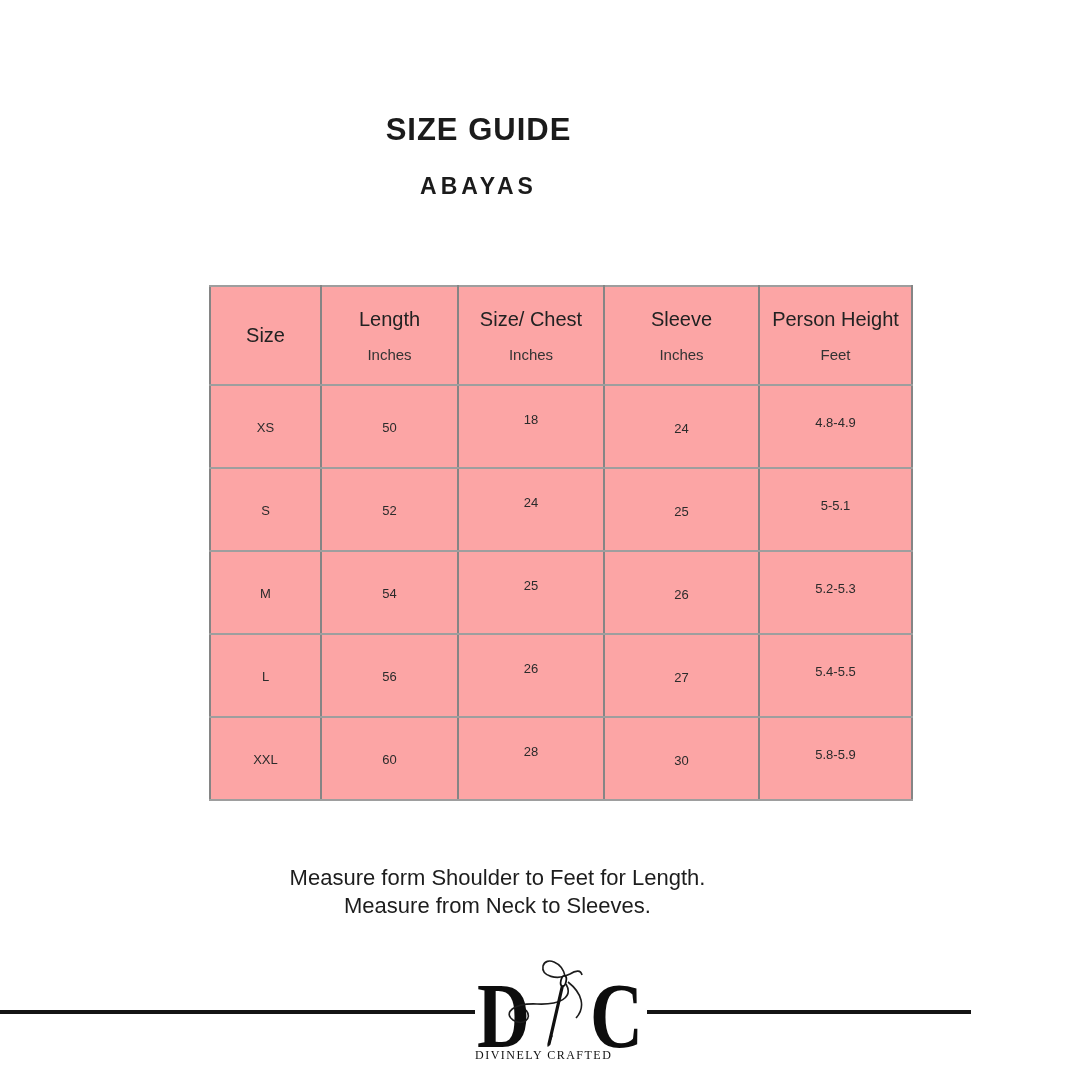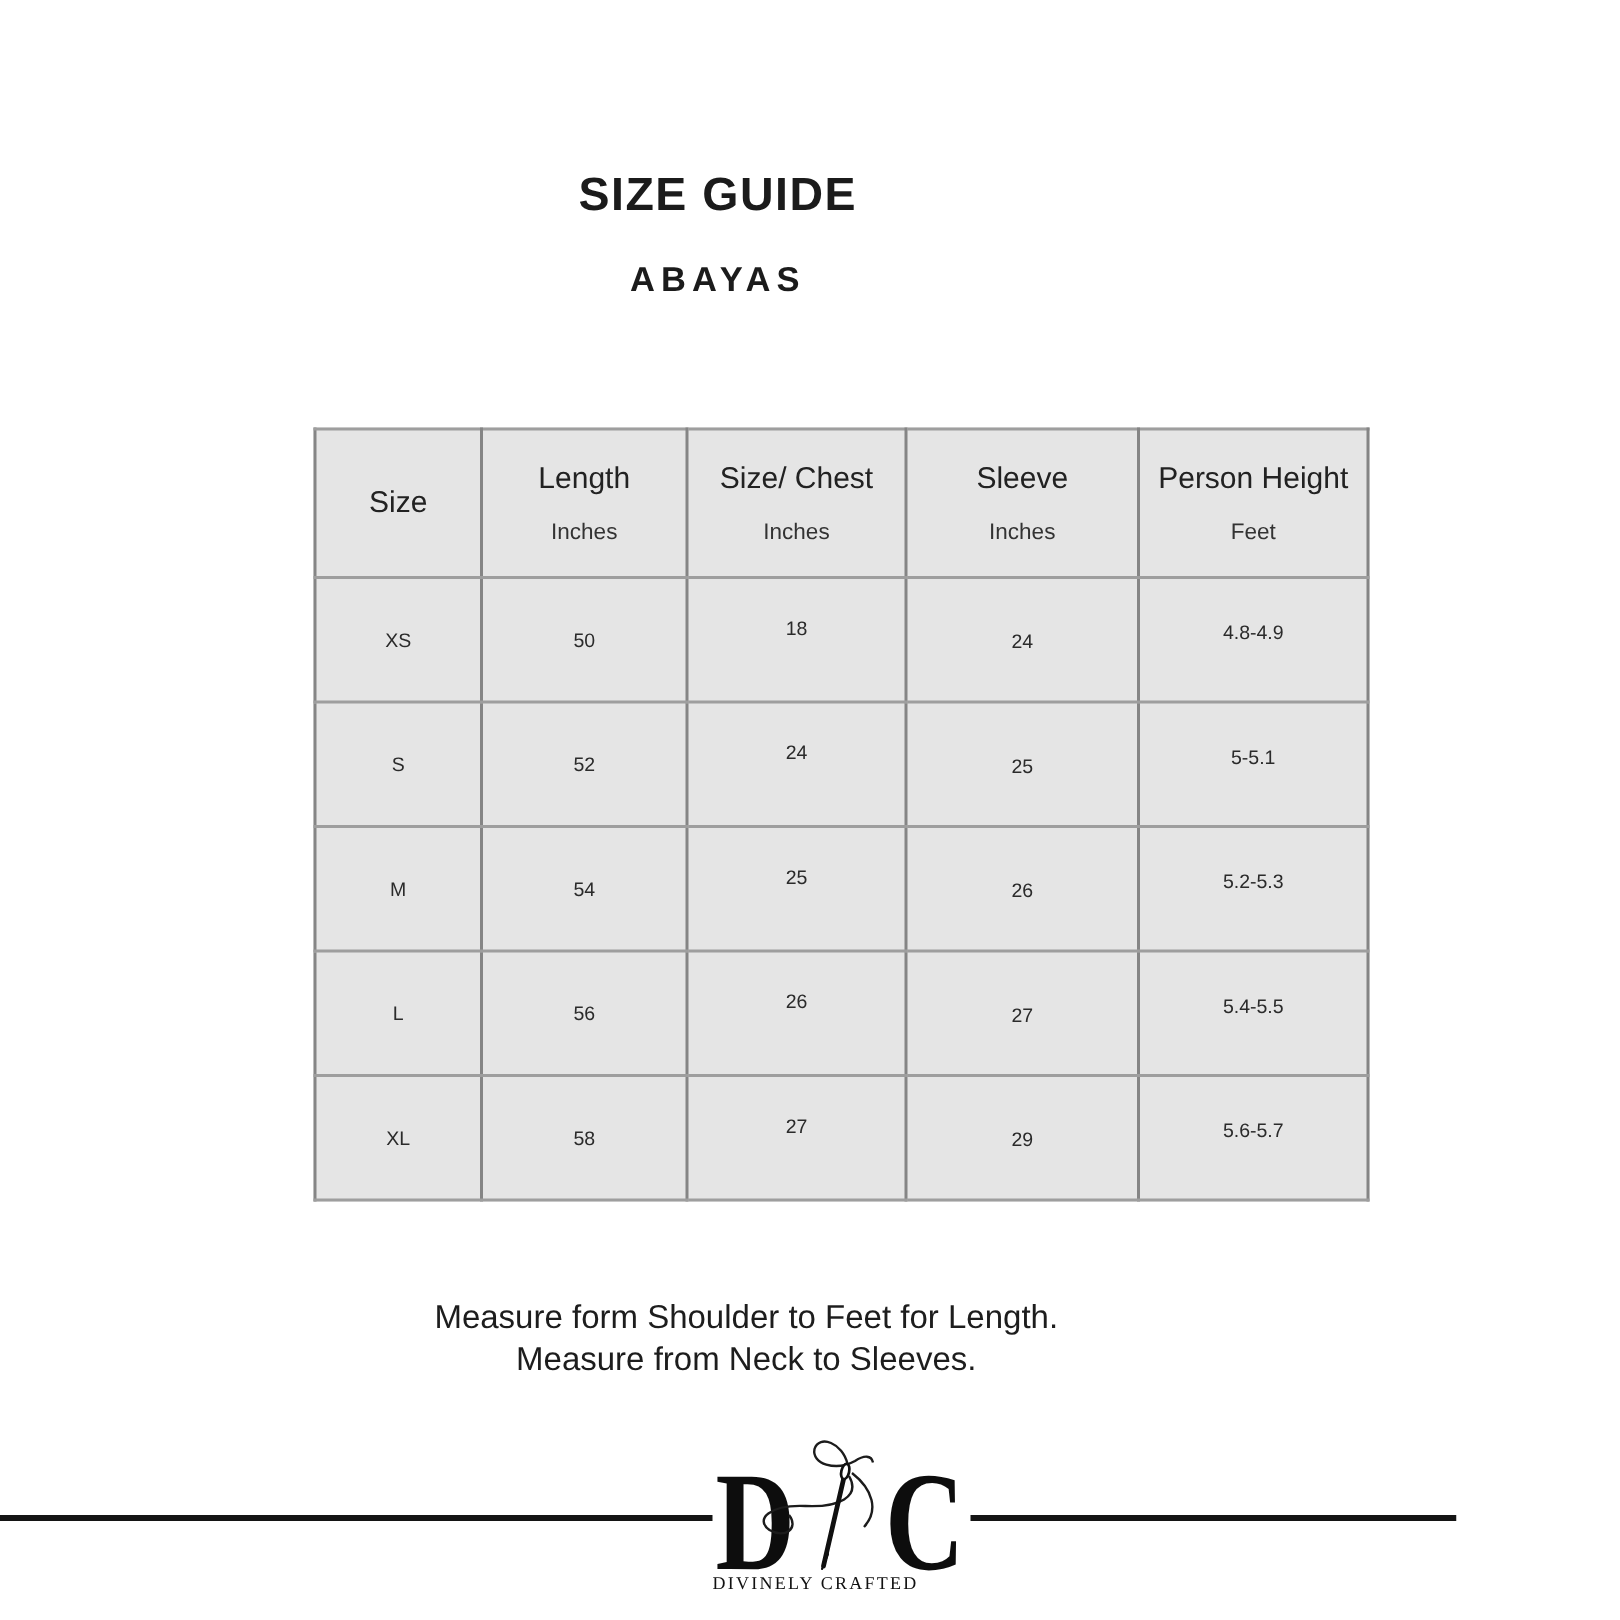"Size" table.size-table { background: #e5e5e5 -> #fca5a5 }
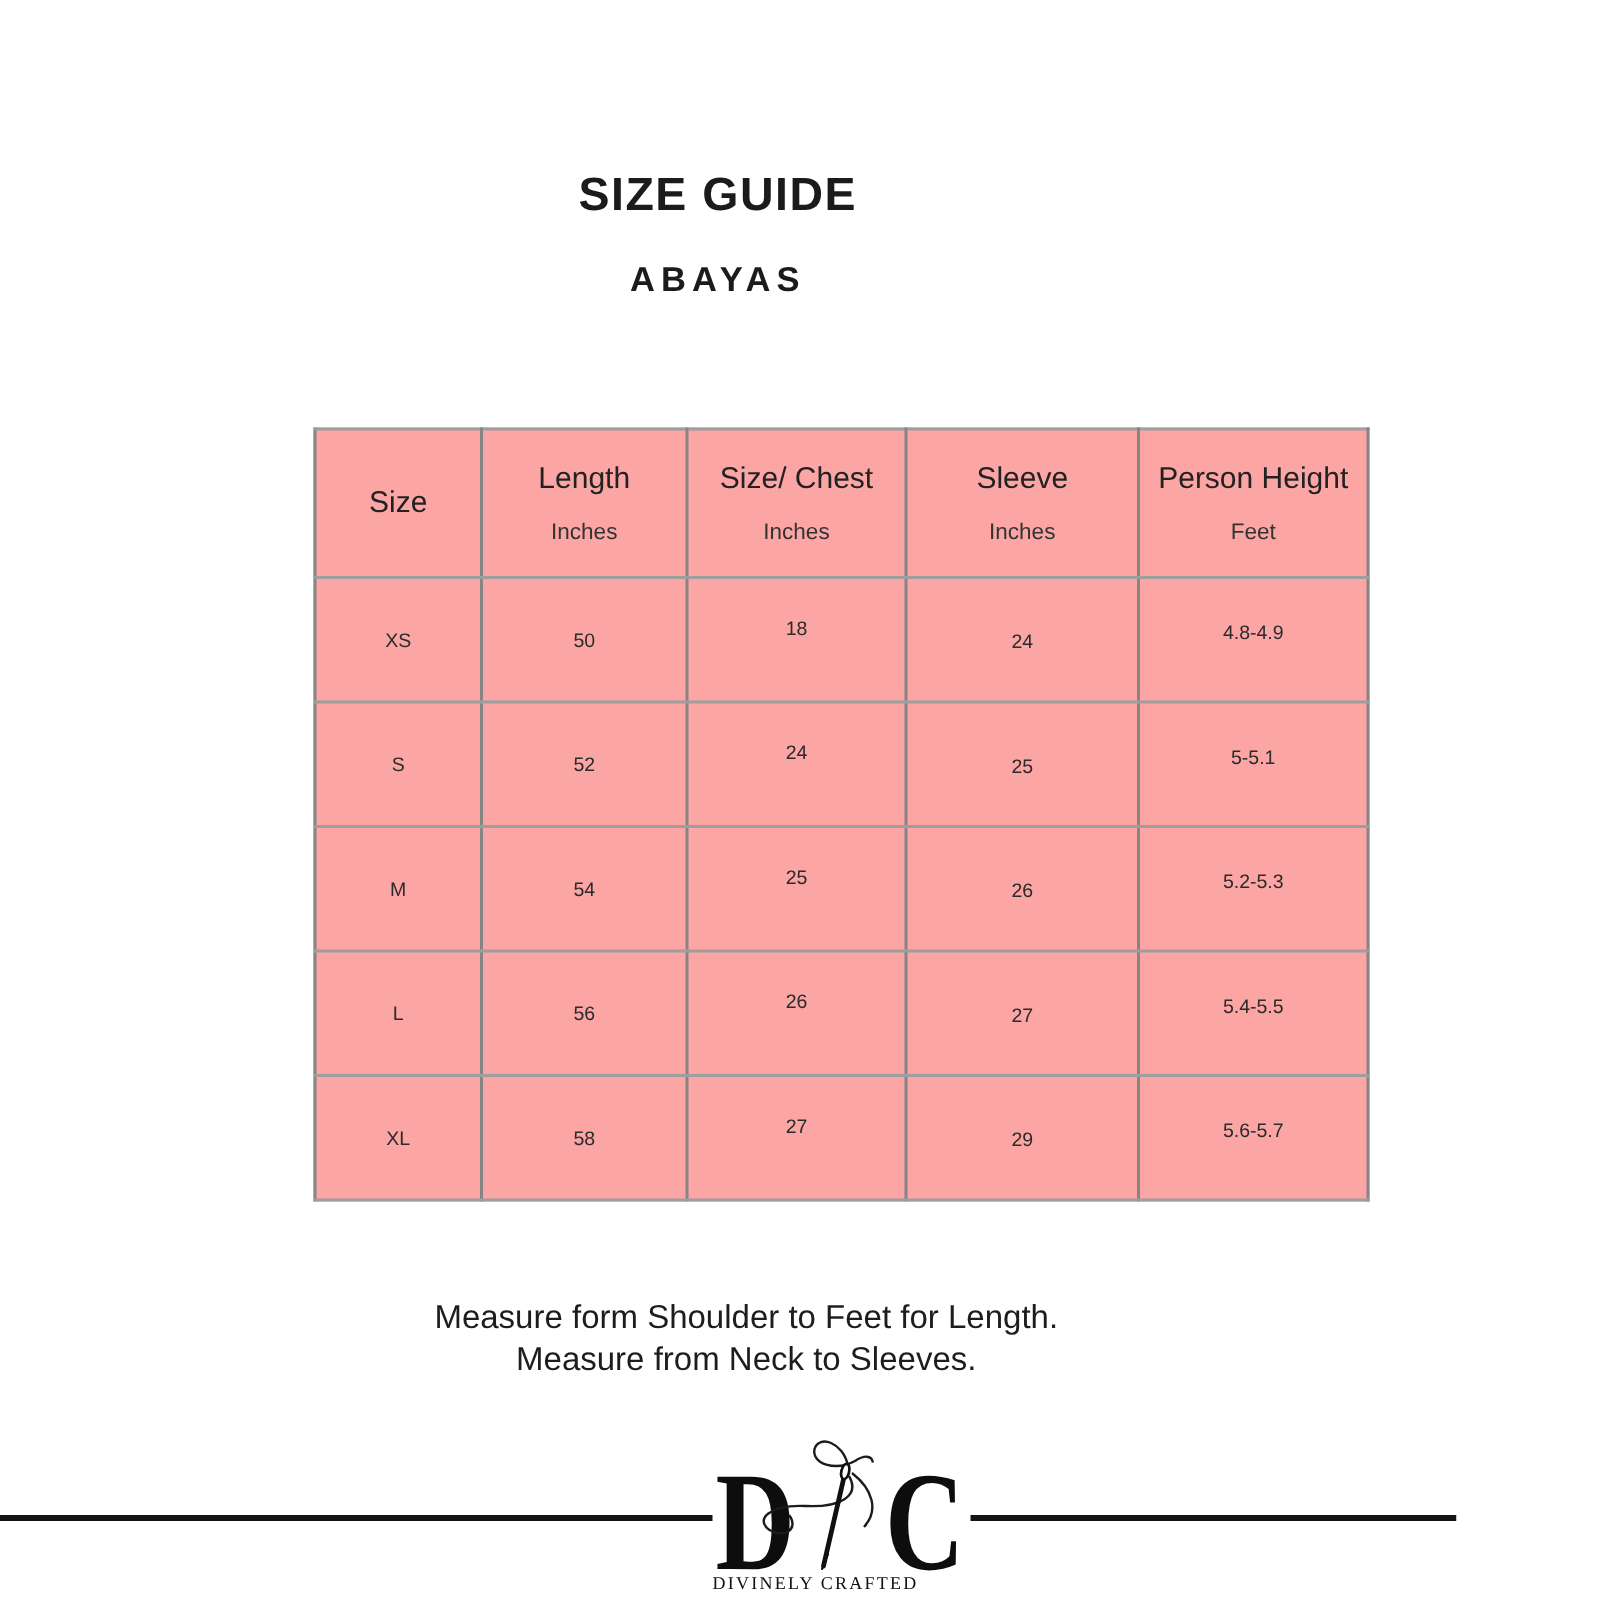"XL" tr { html: <tr> <td><span>XL</span></td> <td><span>58</span></td> <td><span>27</span></td> <td><span>29</span></td> <td><span>5.6-5.7</span></td> </tr> -> none }
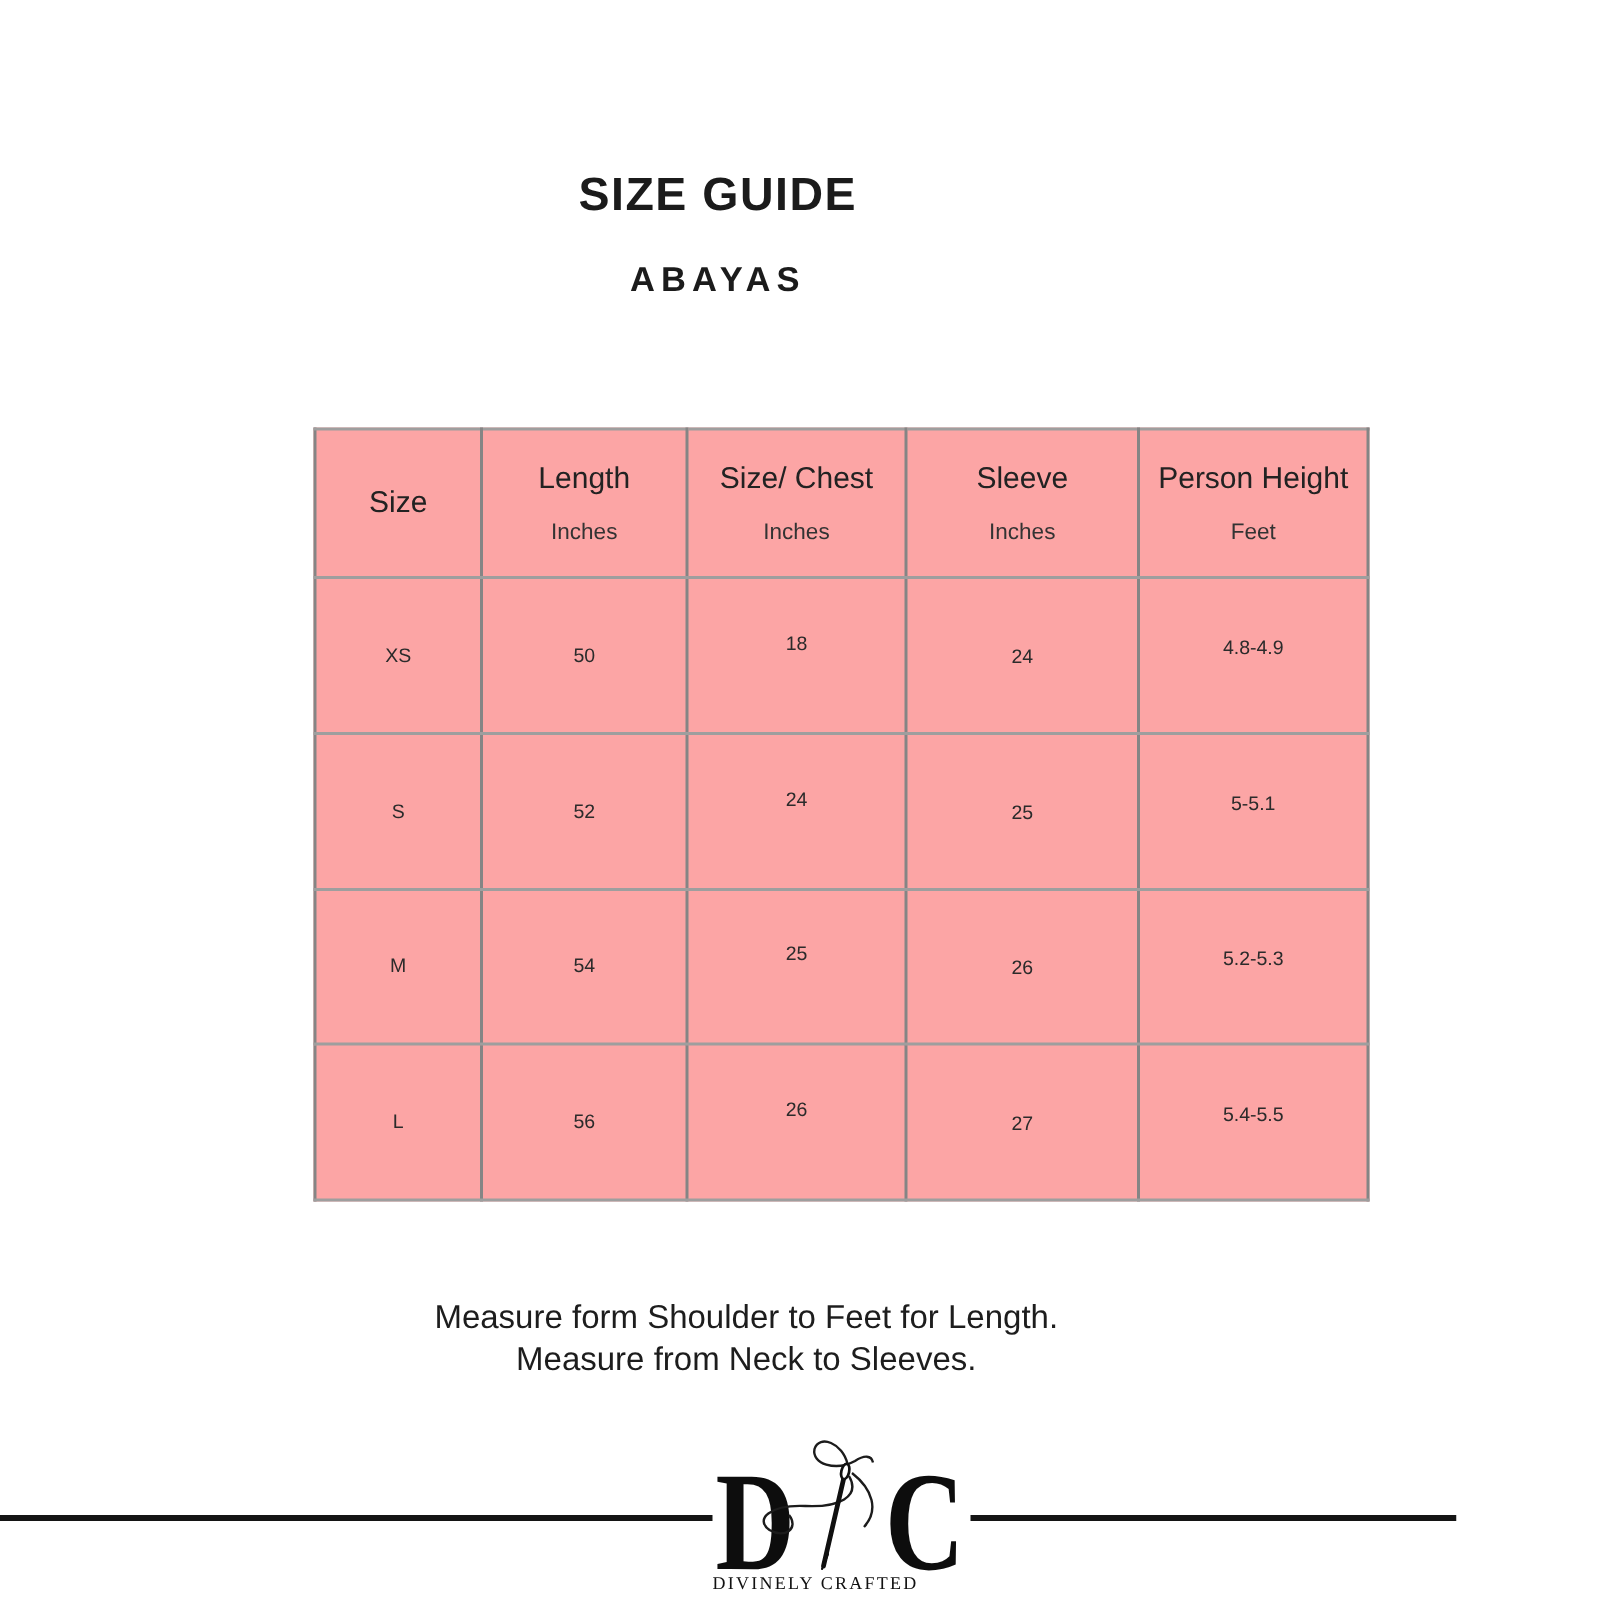"XXL" tr { html: none -> <tr> <td><span>XXL</span></td> <td><span>60</span></td> <td><span>28</span></td> <td><span>30</span></td> <td><span>5.8-5.9</span></td> </tr> }
